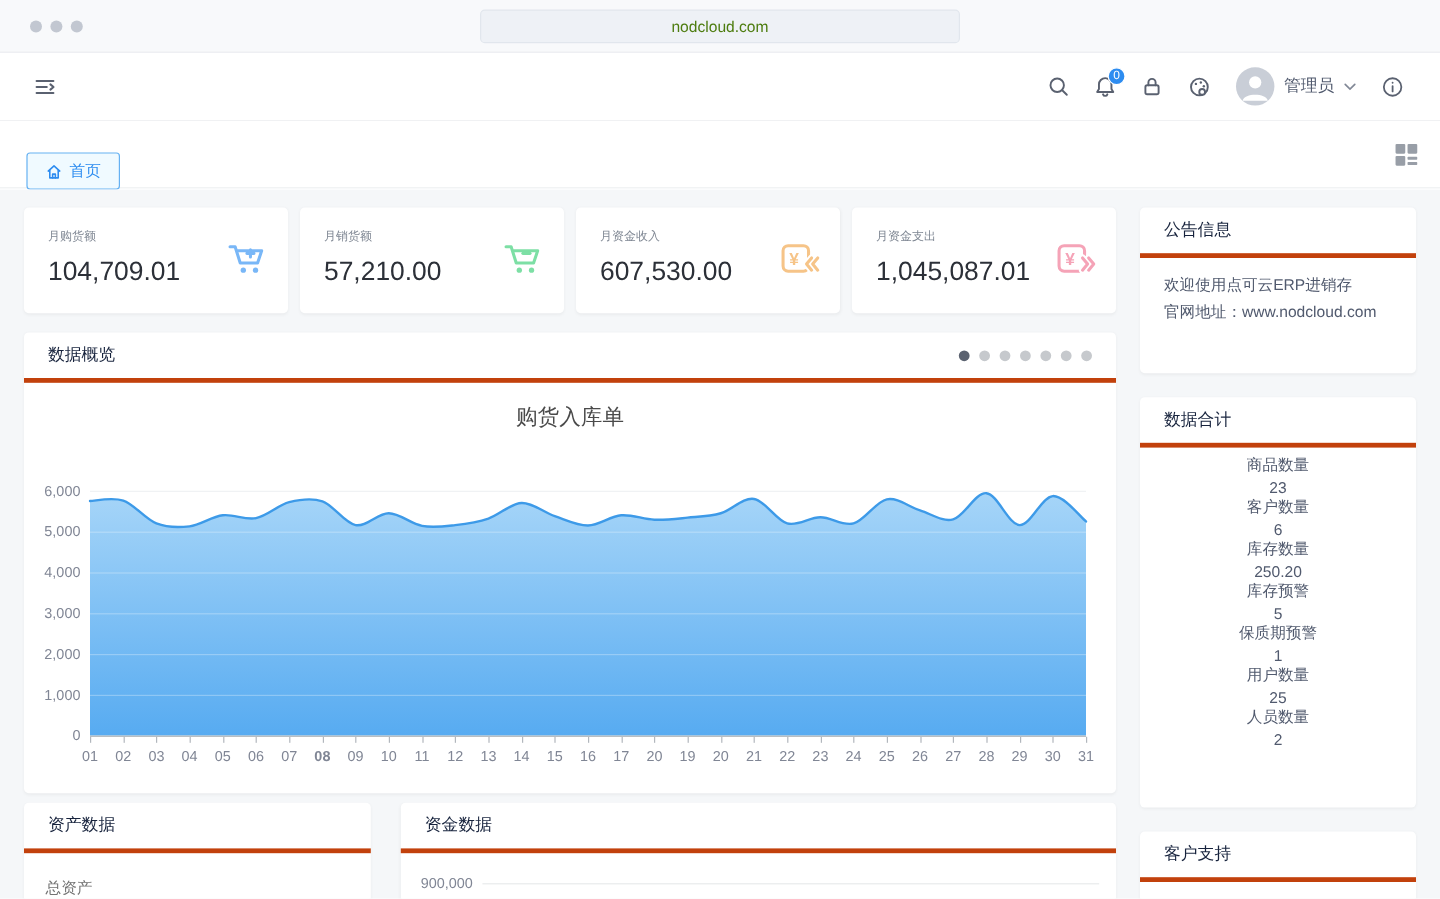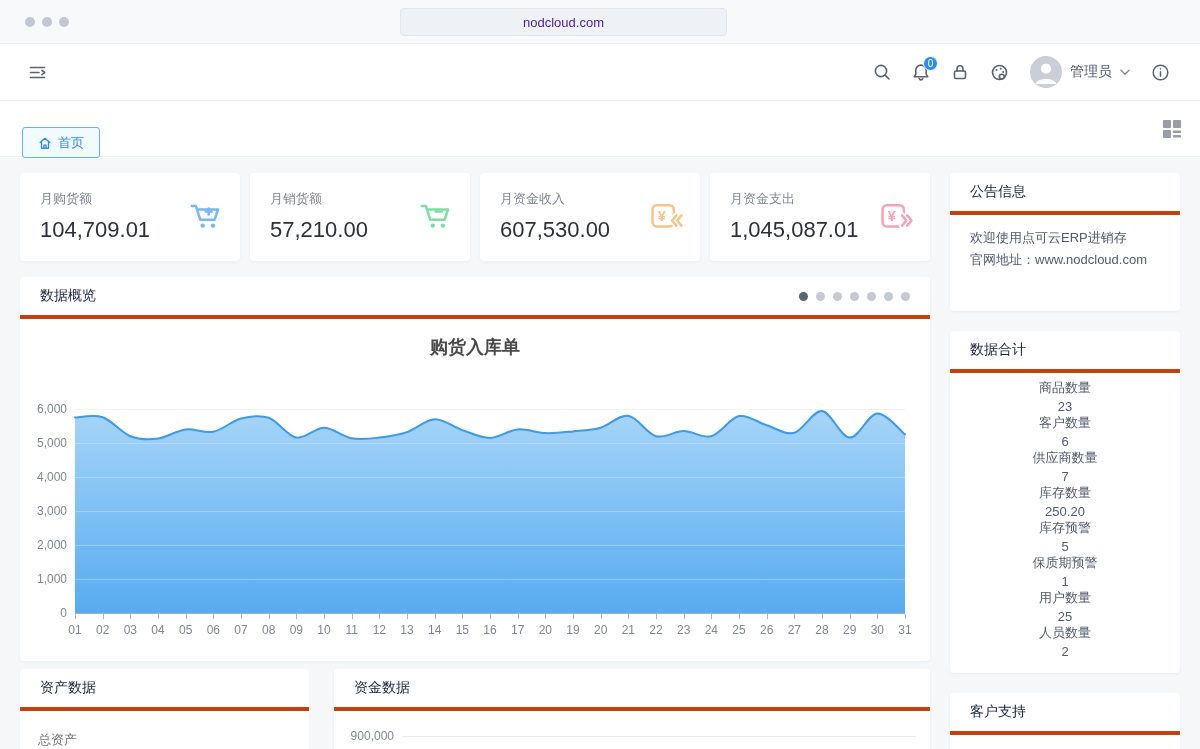"nodcloud.com" .url-pill { color: #4c1d95 -> #4d7c0f; width: 327px -> 400px }
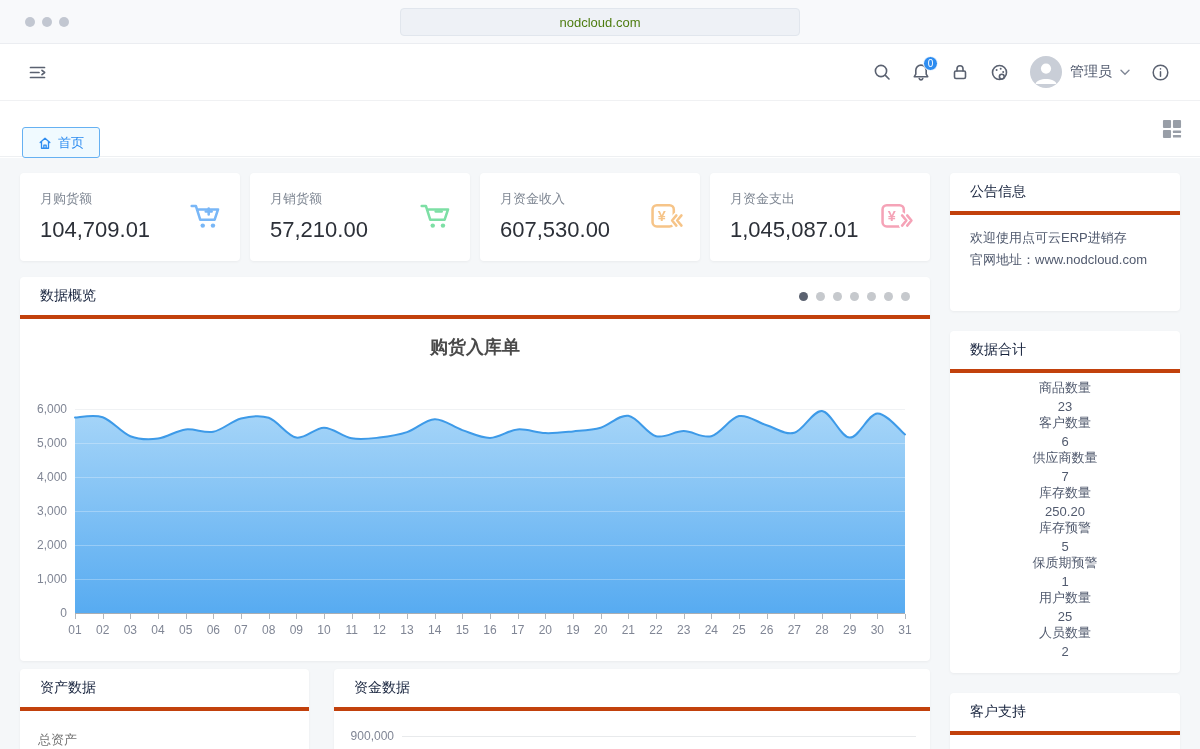"月购货额" .stat-label { font-size: 13px -> 10px }
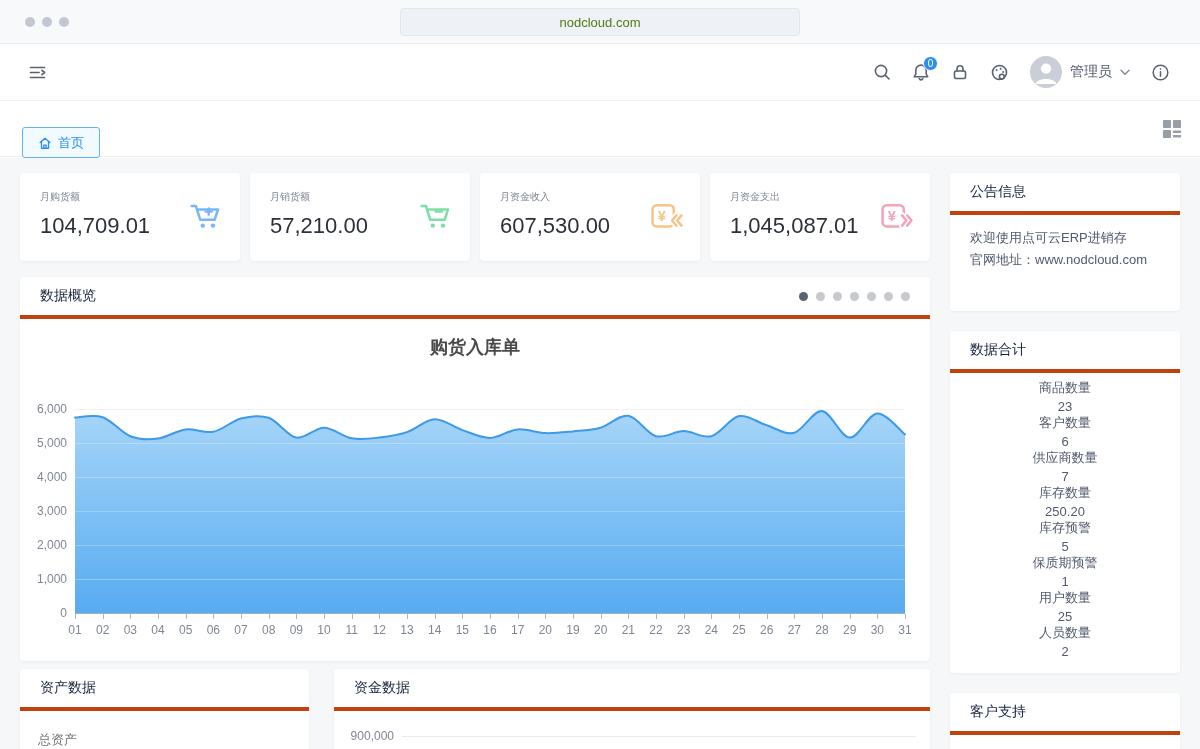"购货入库单" .chart-title { font-weight: bold -> normal }
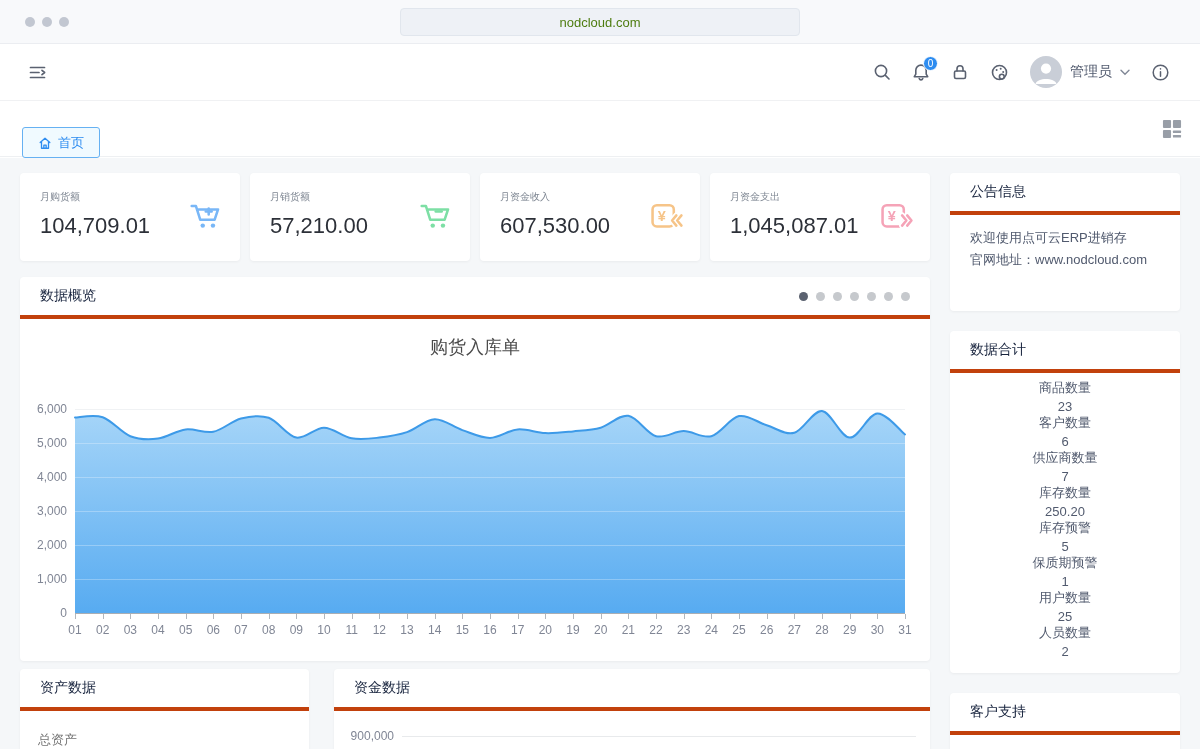"供应商数量" div.srow { html: <div> <span>供应商数量</span> <span>7</span> </div> -> none }
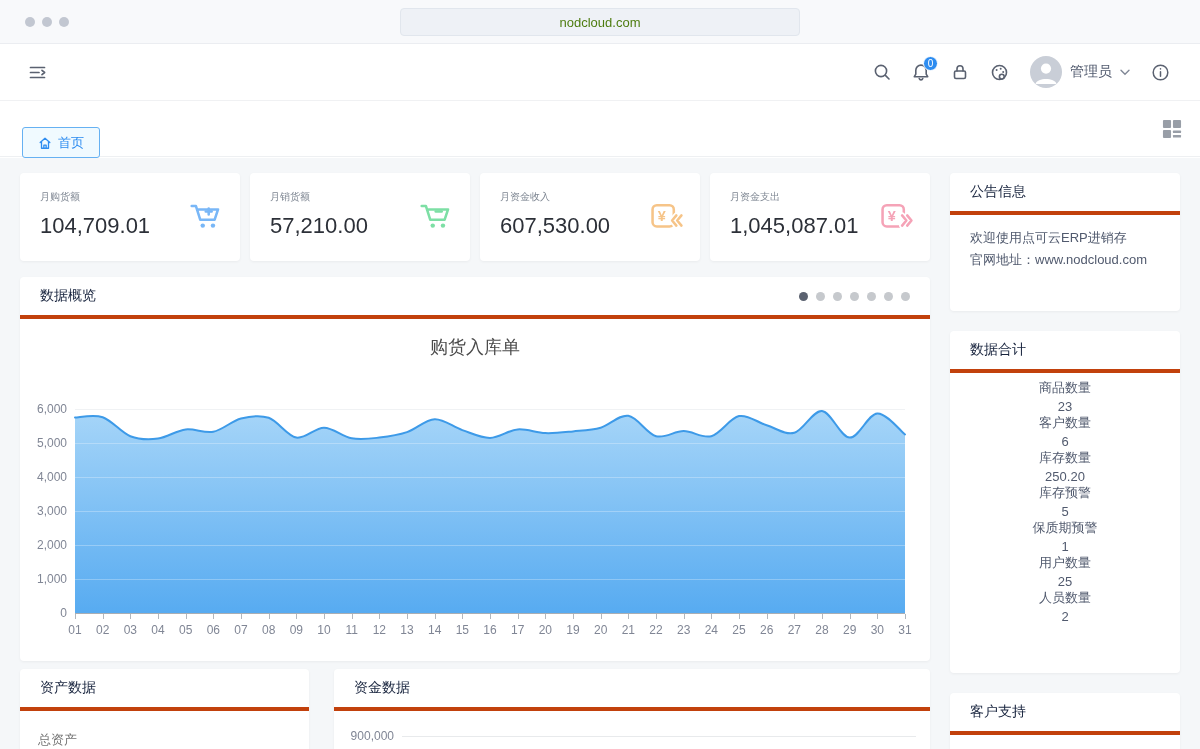"08" div.xlab { font-weight: none -> bold }
